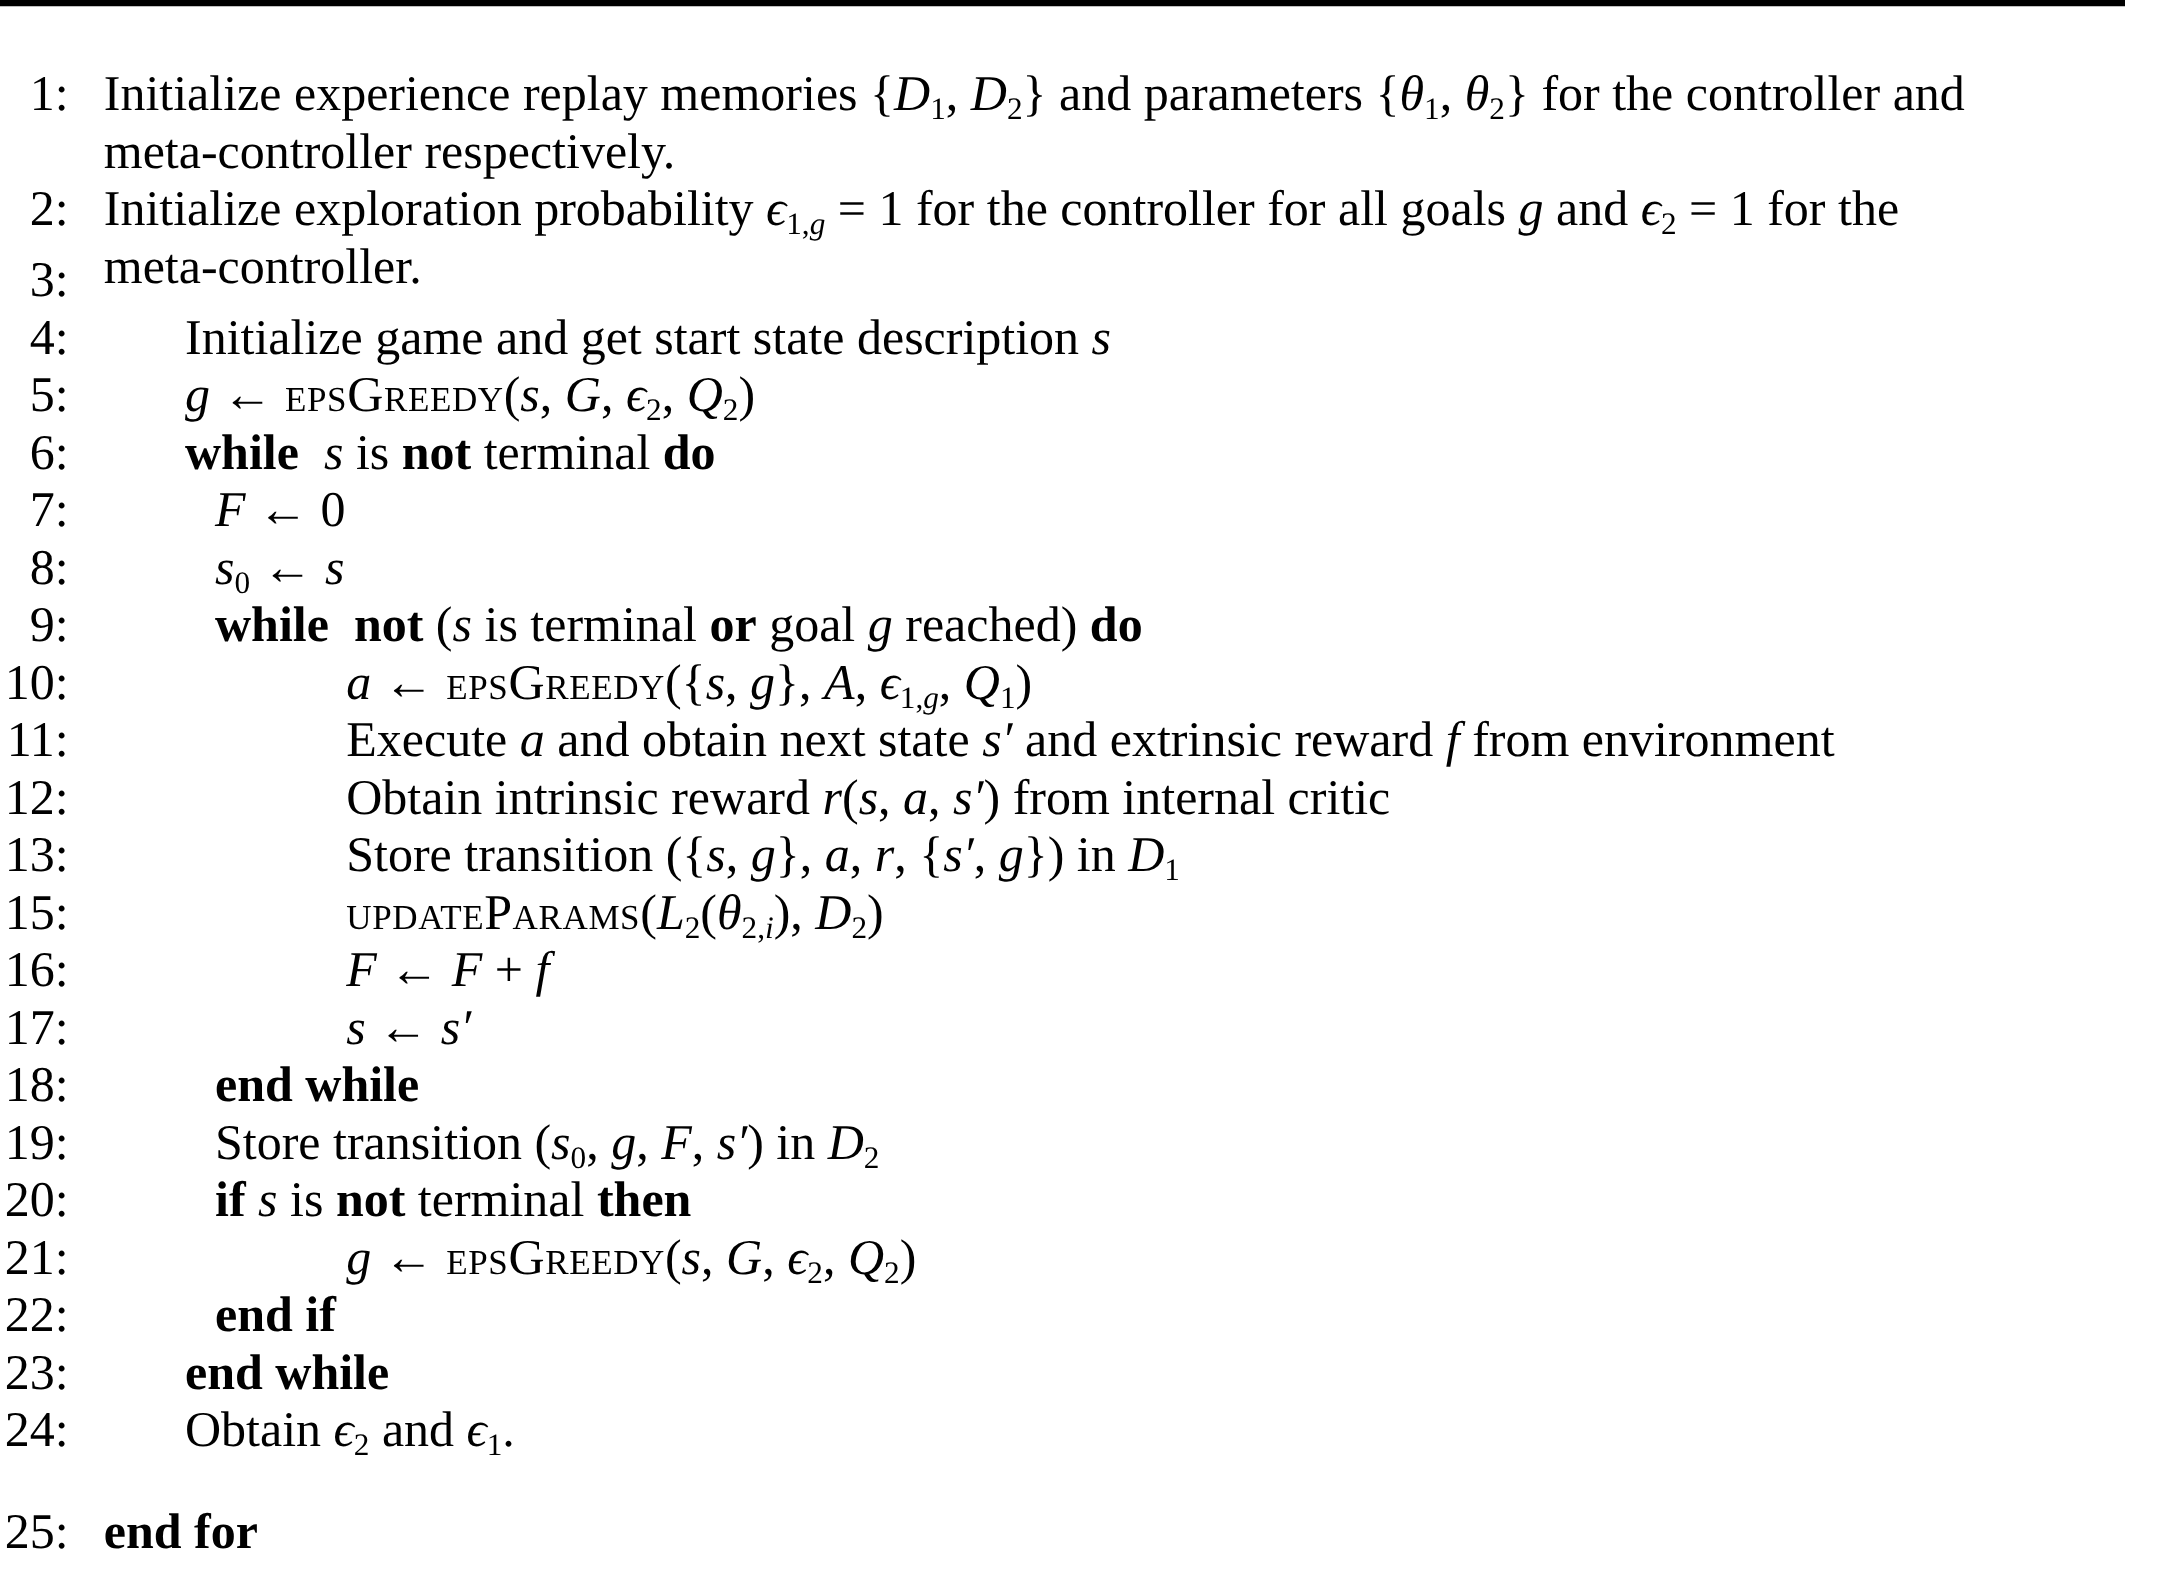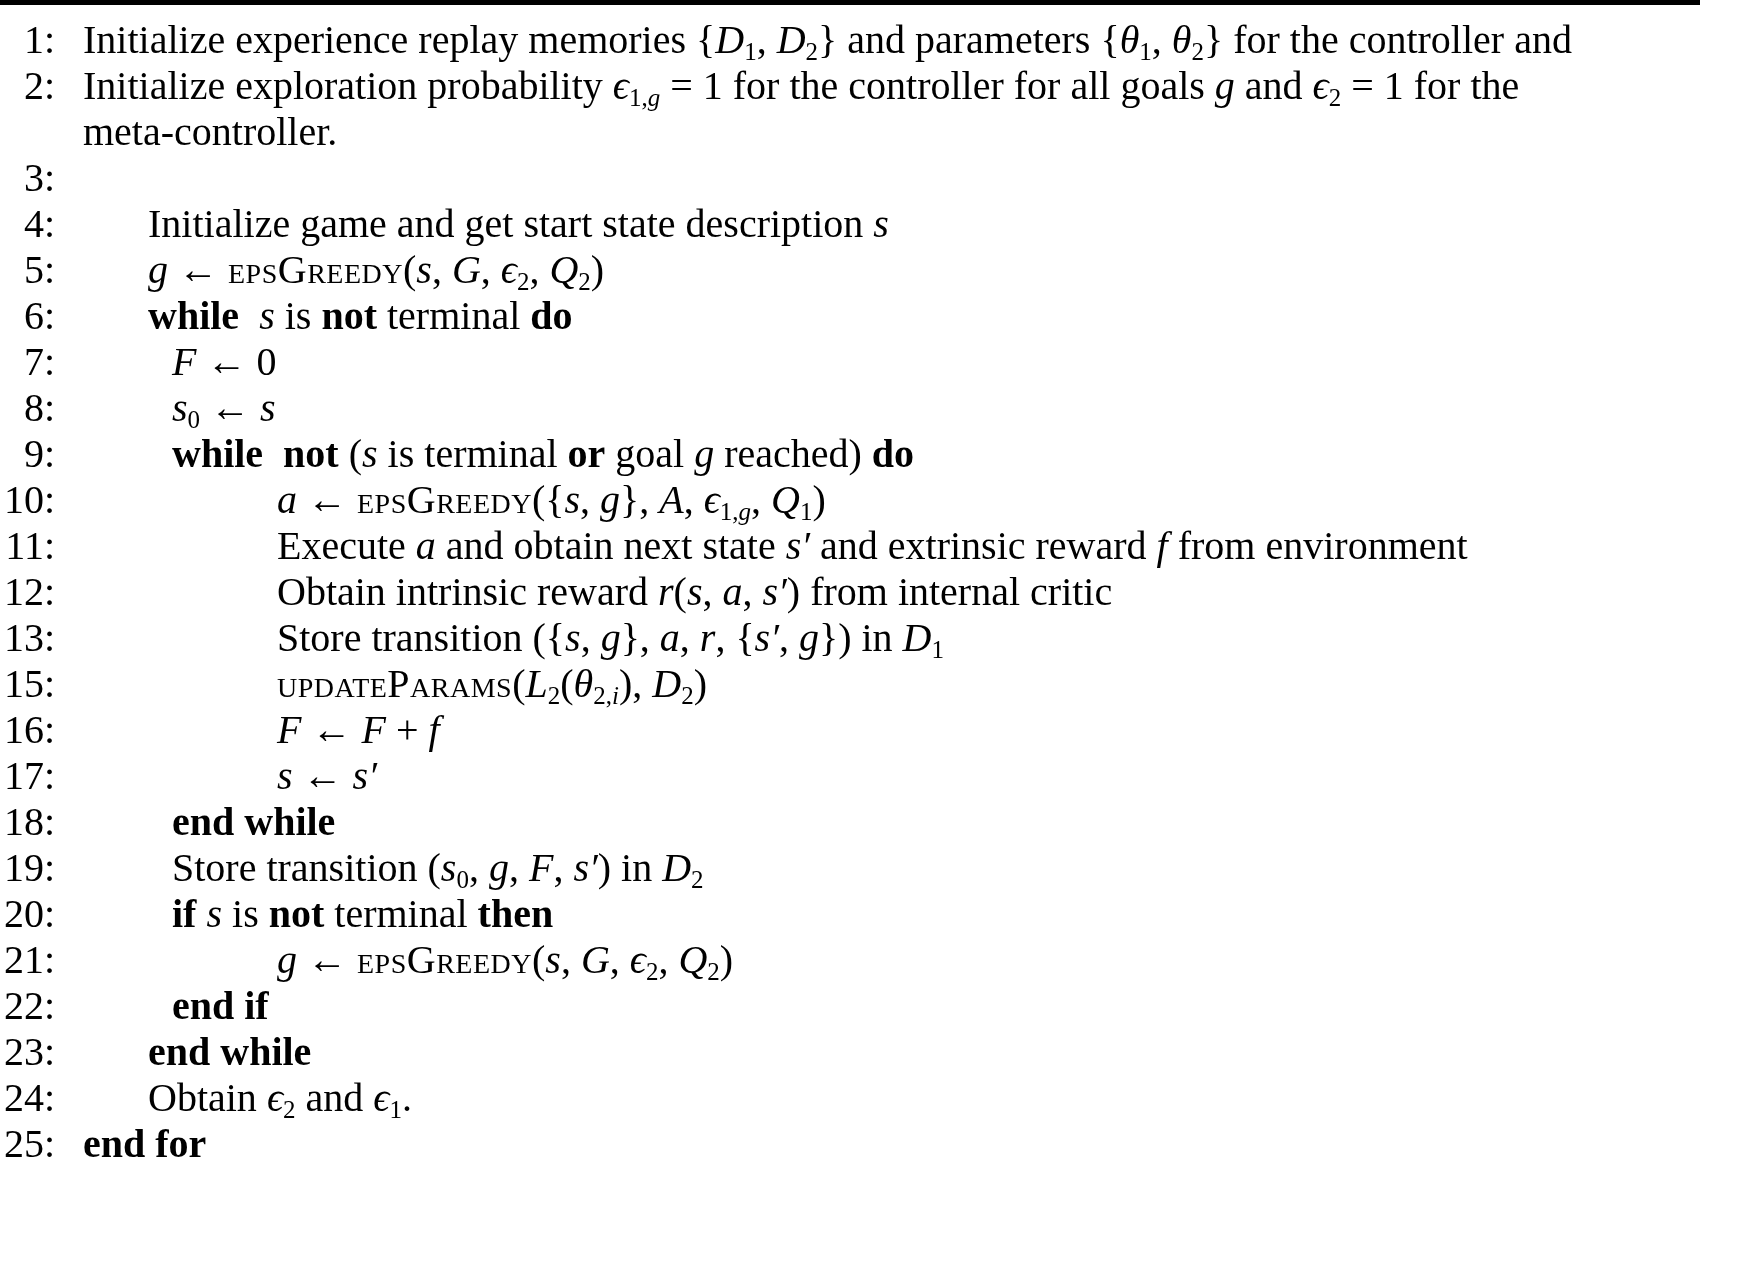"Initialize experience replay memories" .ind-0 .content { margin-top: none -> 35px }
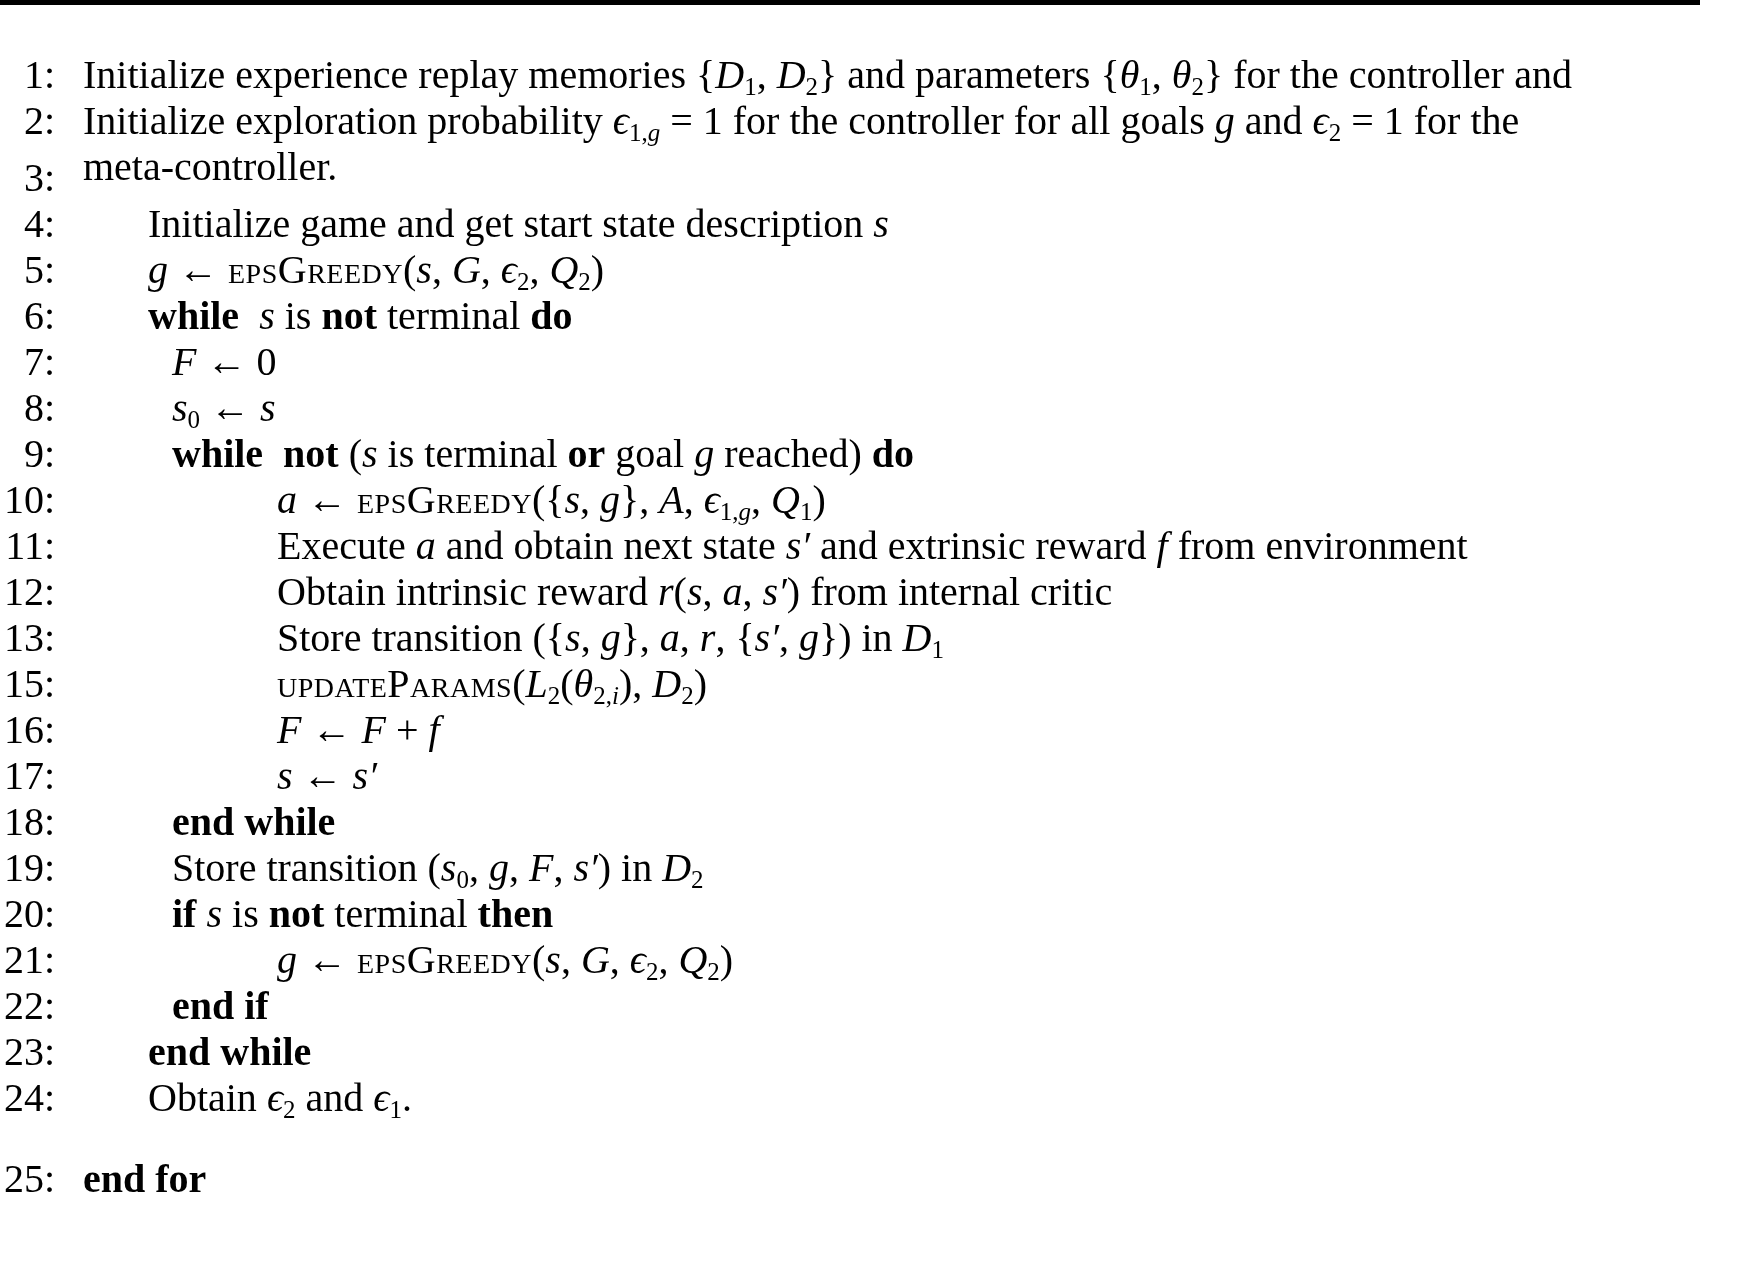"meta-controller respectively." div.row { html: none -> <div> <span></span> <span><span>meta-controller respectively.</span></span> </div> }
